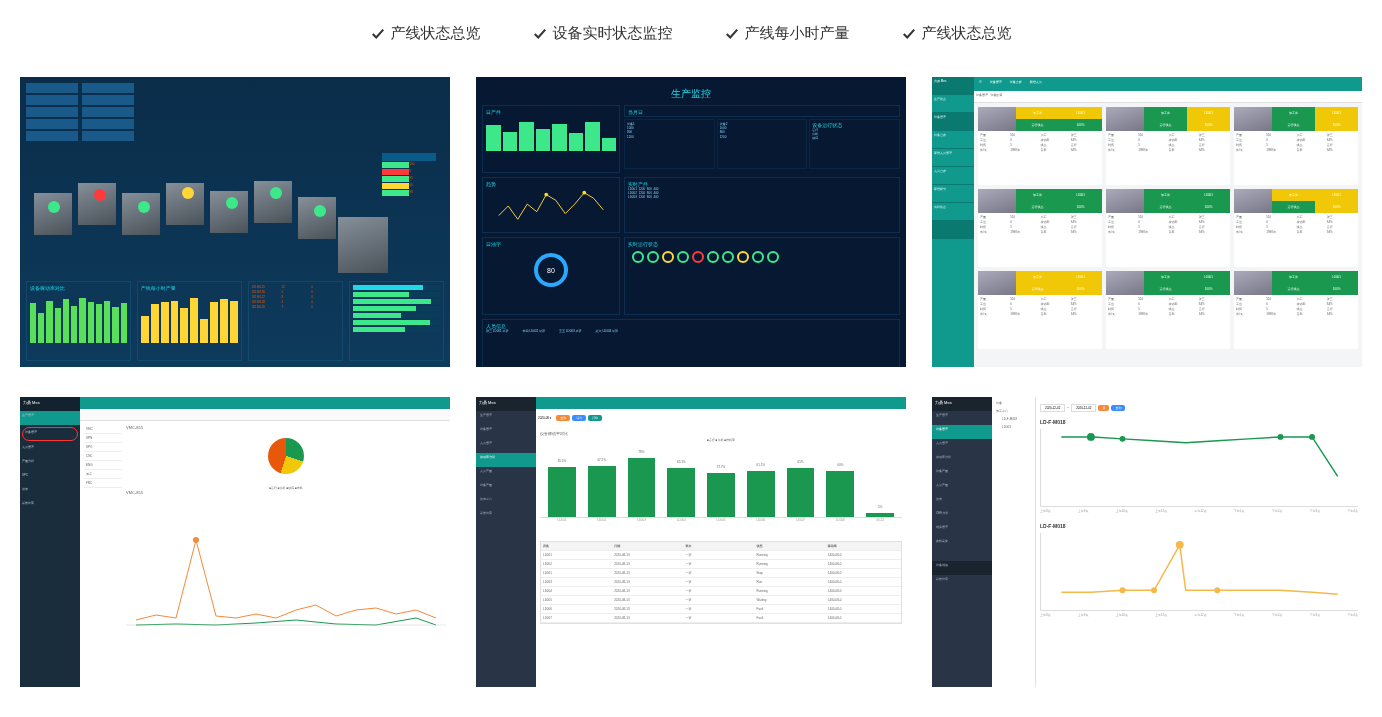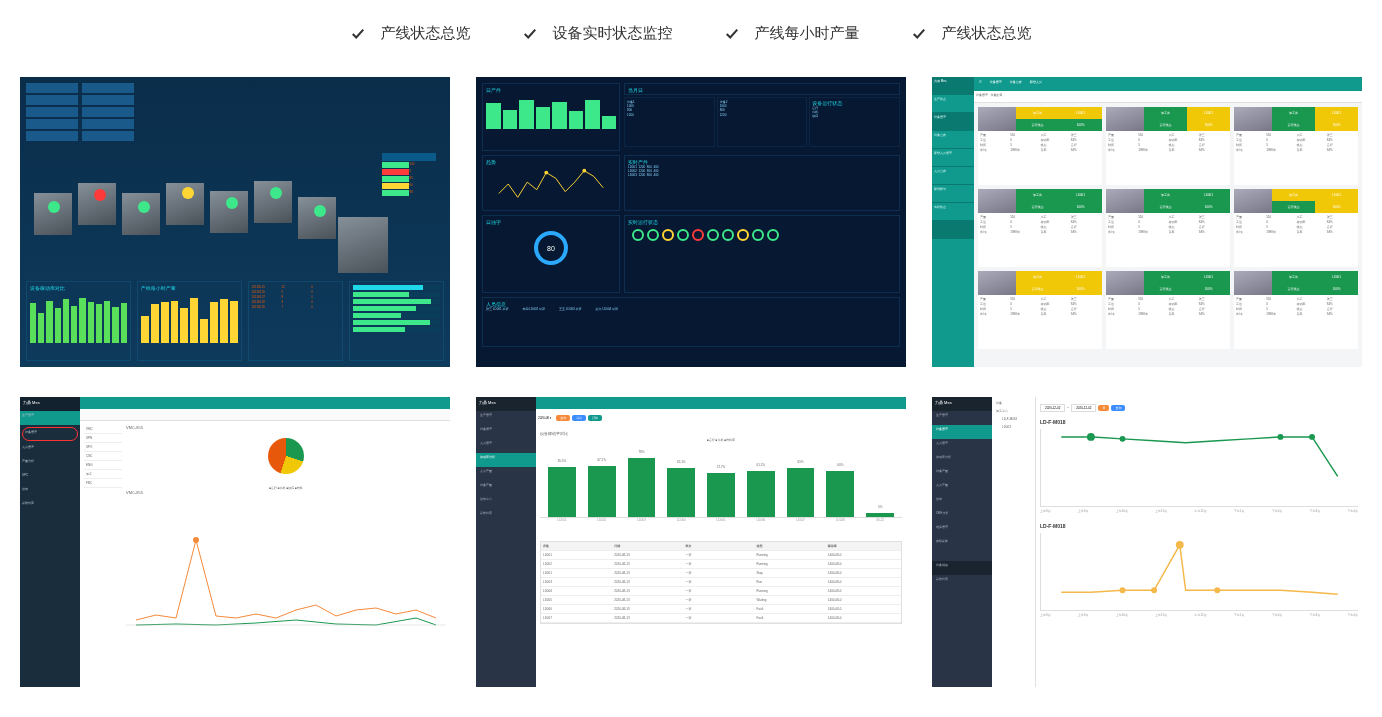"产线状态总览" .tab { gap: 16px -> 6px }
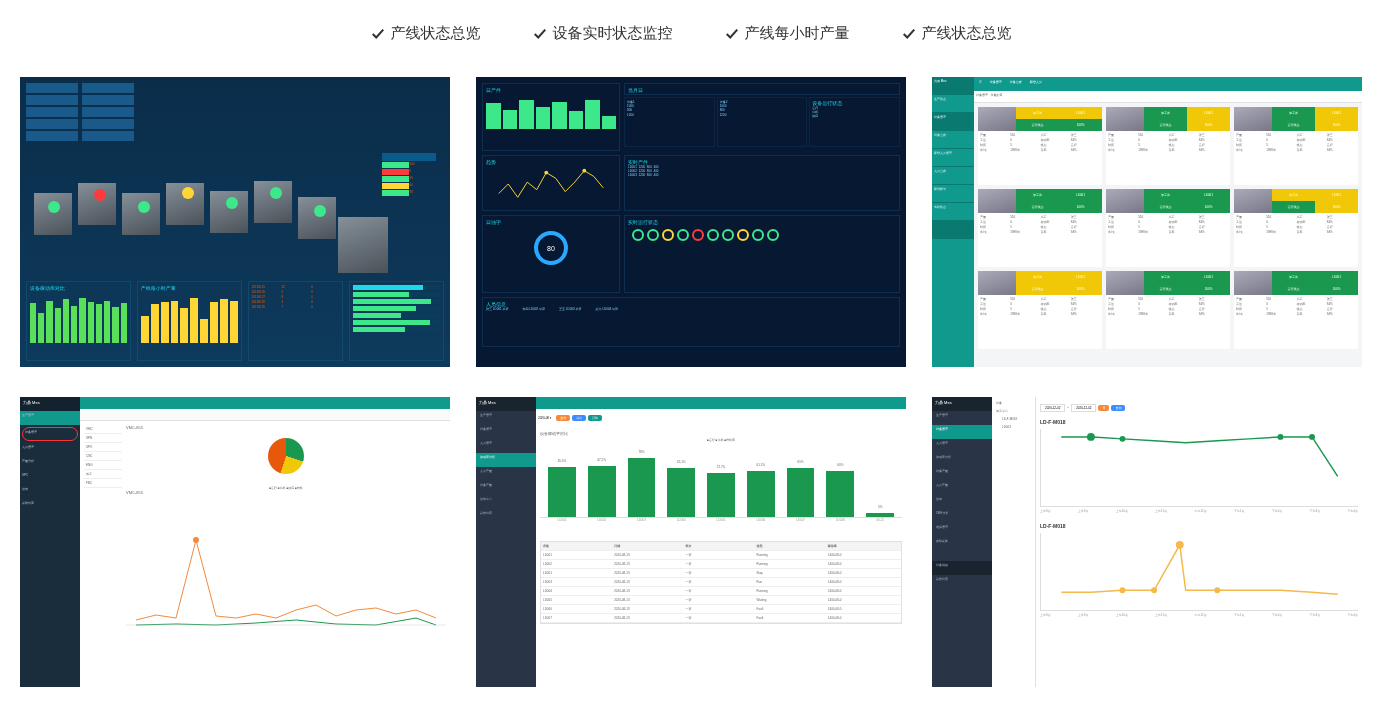"生产监控" div.t2-title { html: none -> <div>生产监控</div> }
